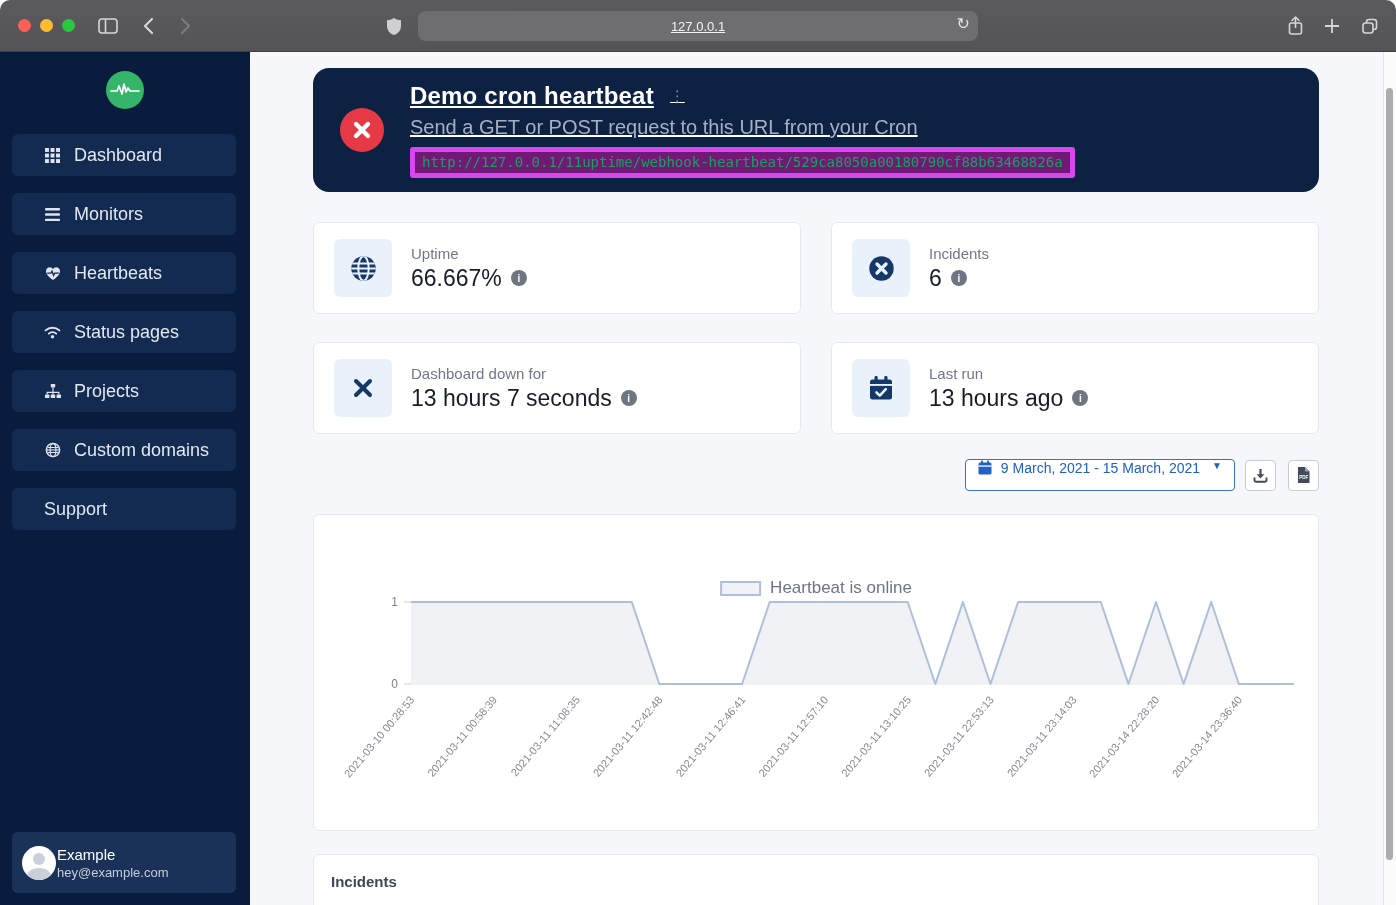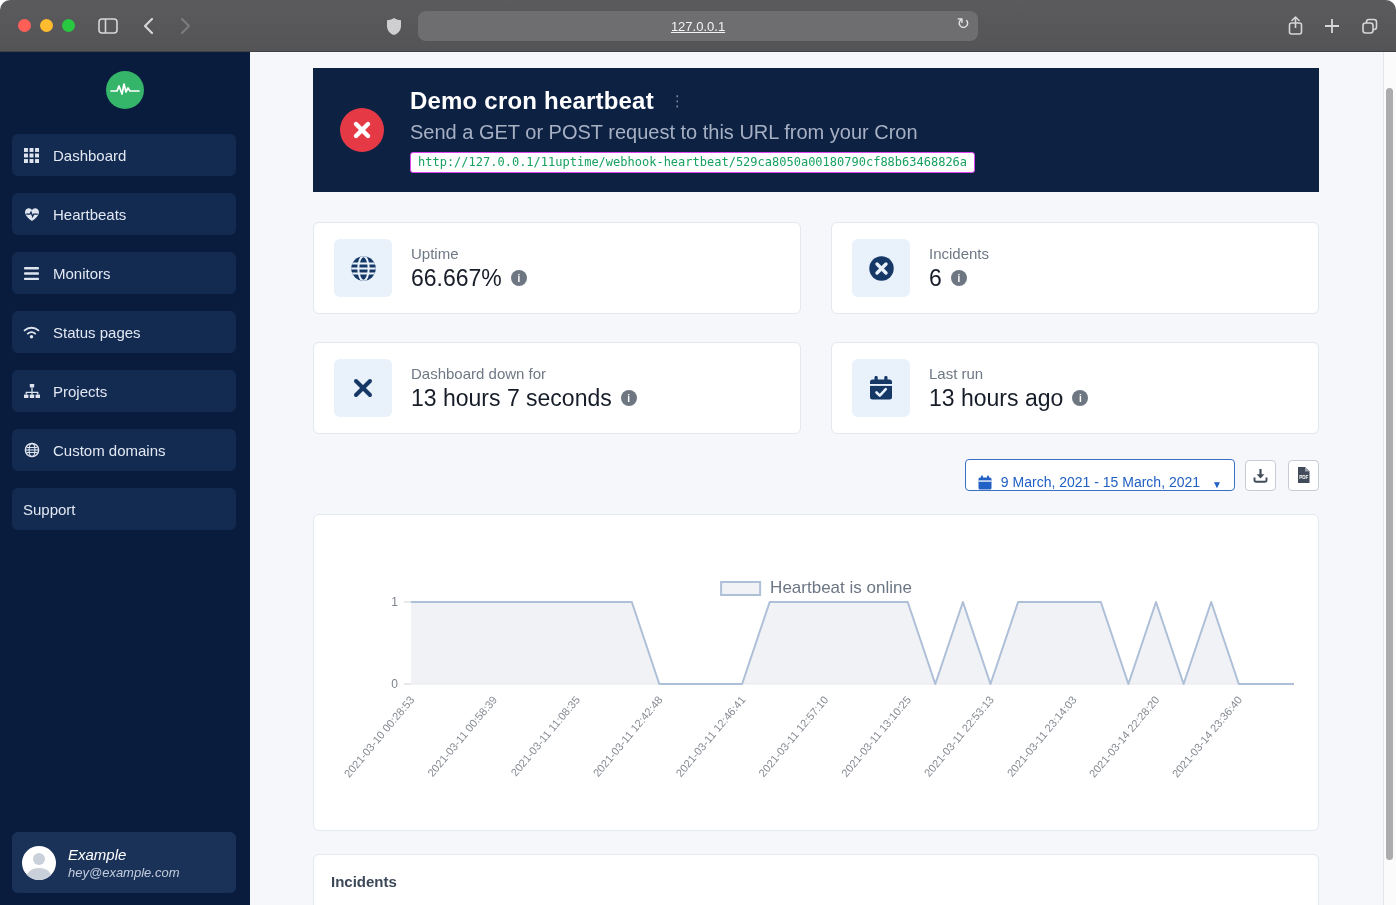"Demo cron heartbeat" .banner { border-radius: 0 -> 16px; text-decoration: none -> underline }
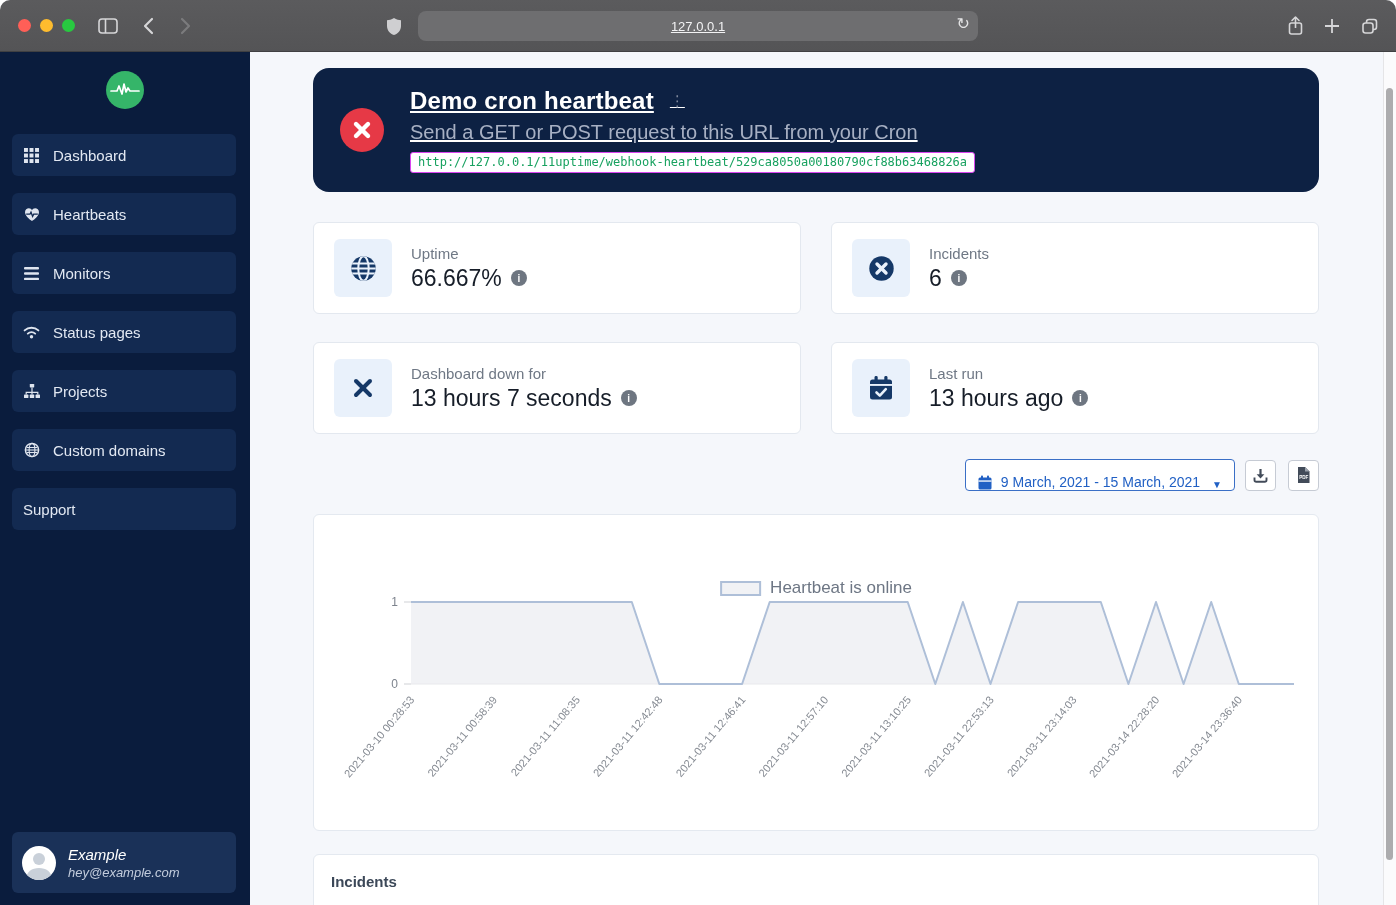"Dashboard" .nav-item { font-size: 15px -> 18px; padding-left: 11px -> 32px }
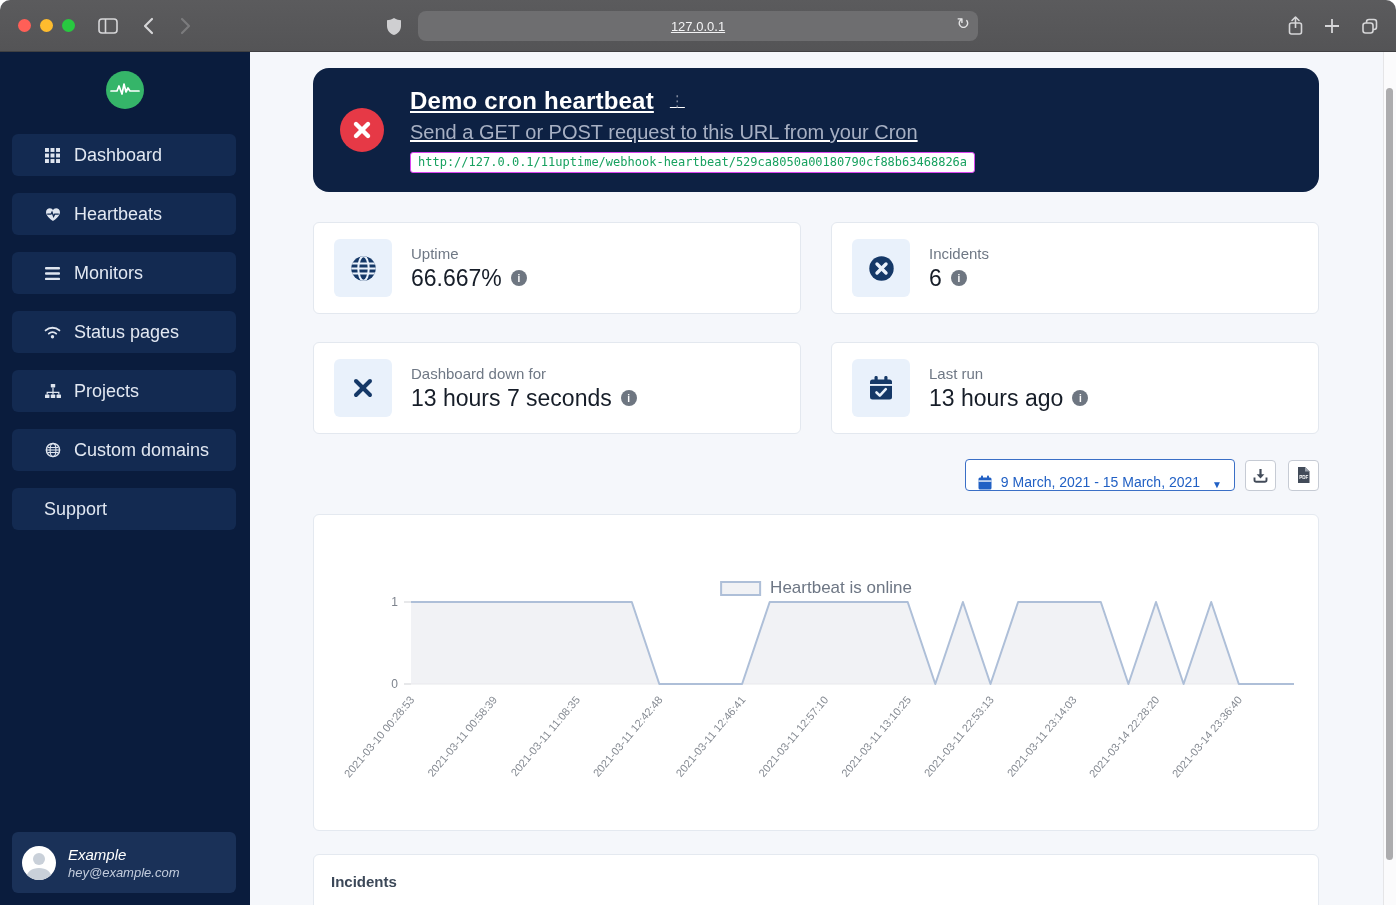"http://127.0.0.1/11uptime/webhook-heartb" .webhook { background: #ffffff -> #701a75; border: 1px solid #d946ef -> 5px solid #d946ef; font-size: 12px -> 14px }
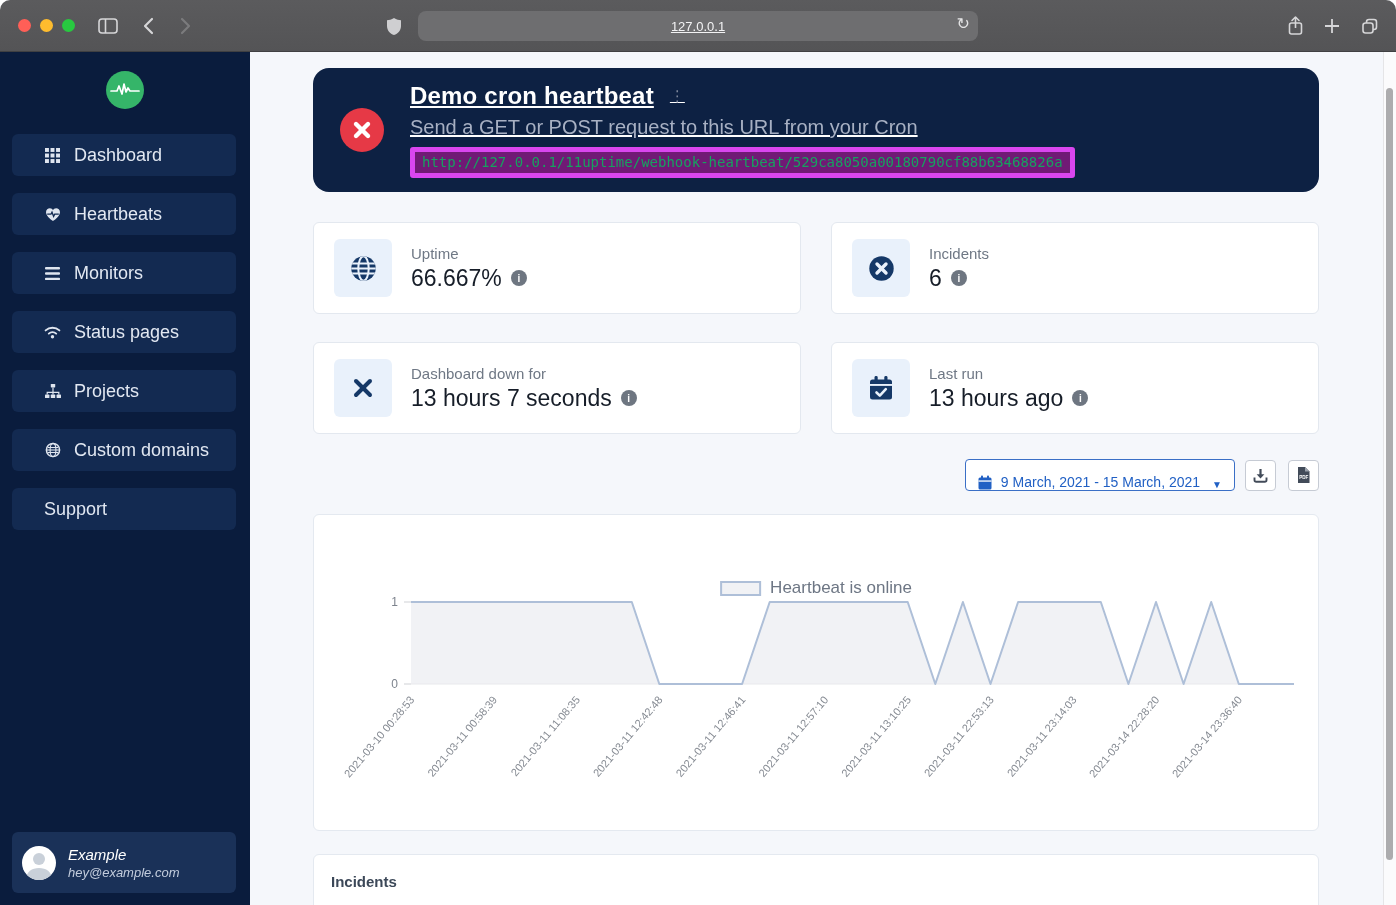"Heartbeats" div.nav-item { order: before "Monitors" -> after "Monitors" }
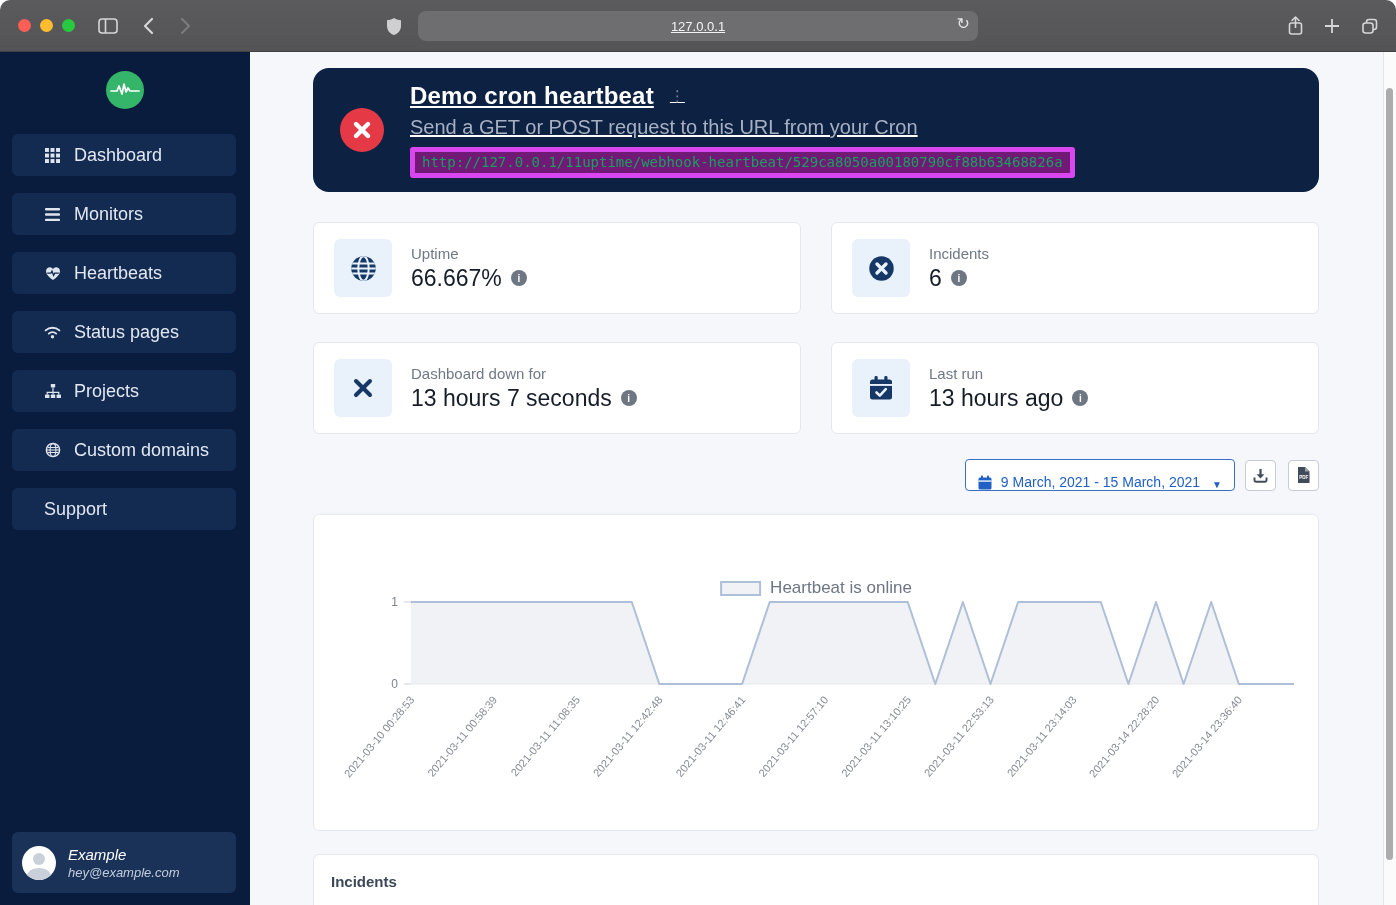"9 March, 2021 - 15" .date-btn { align-items: flex-end -> flex-start }
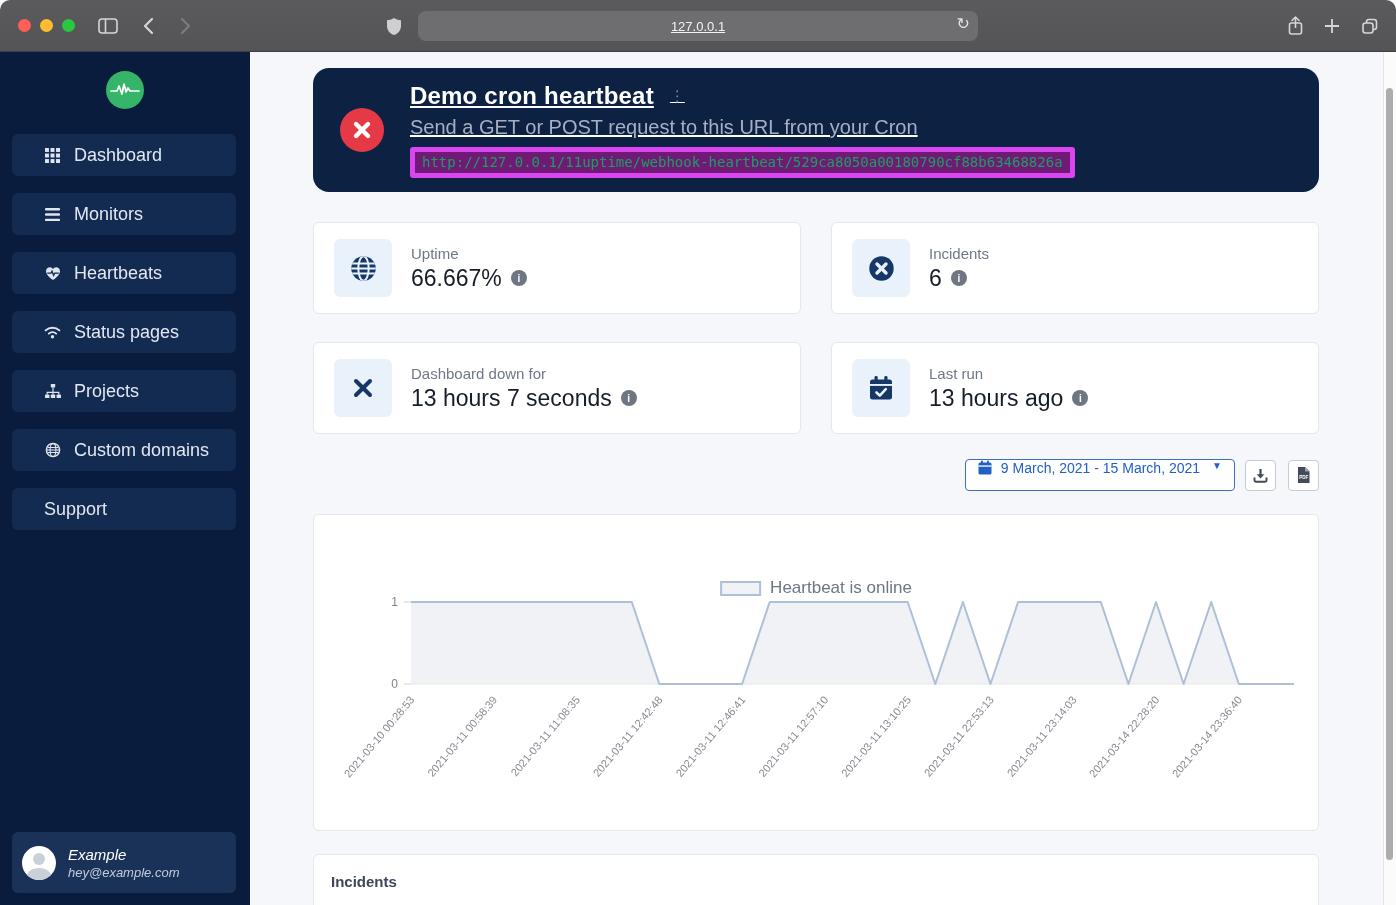"Example" .user-meta { font-style: italic -> none; margin-left: 12px -> 1px }
